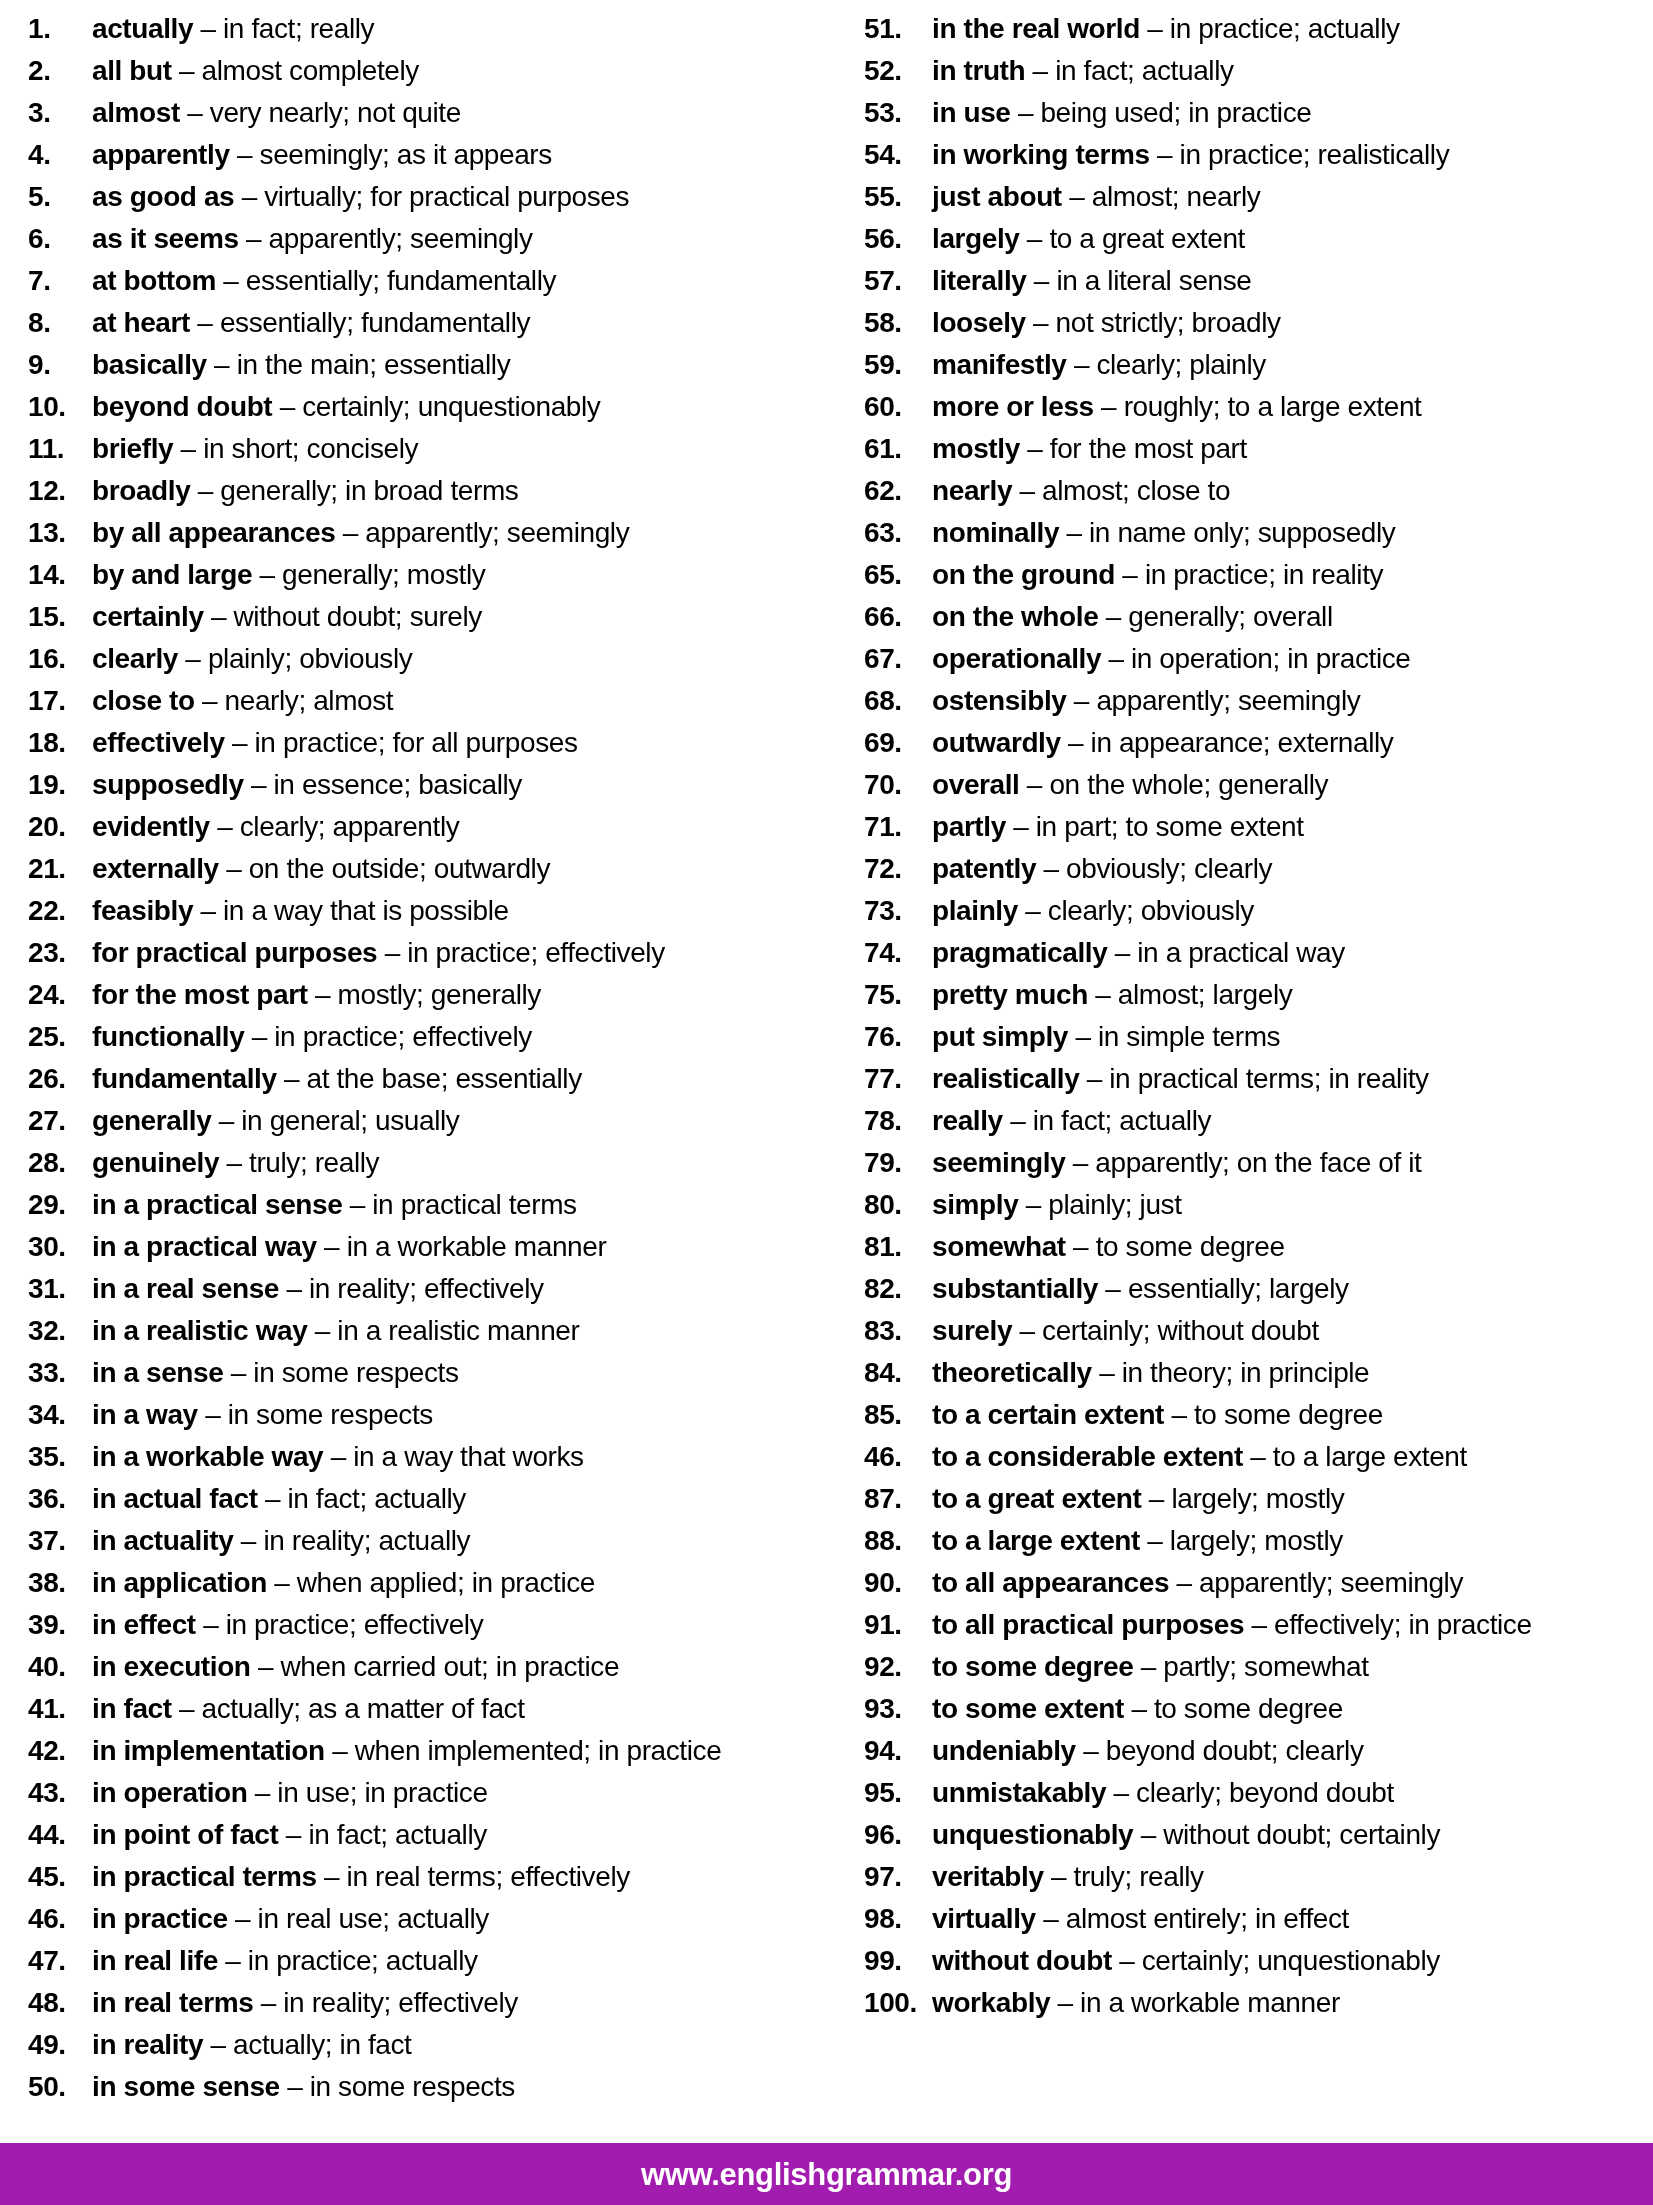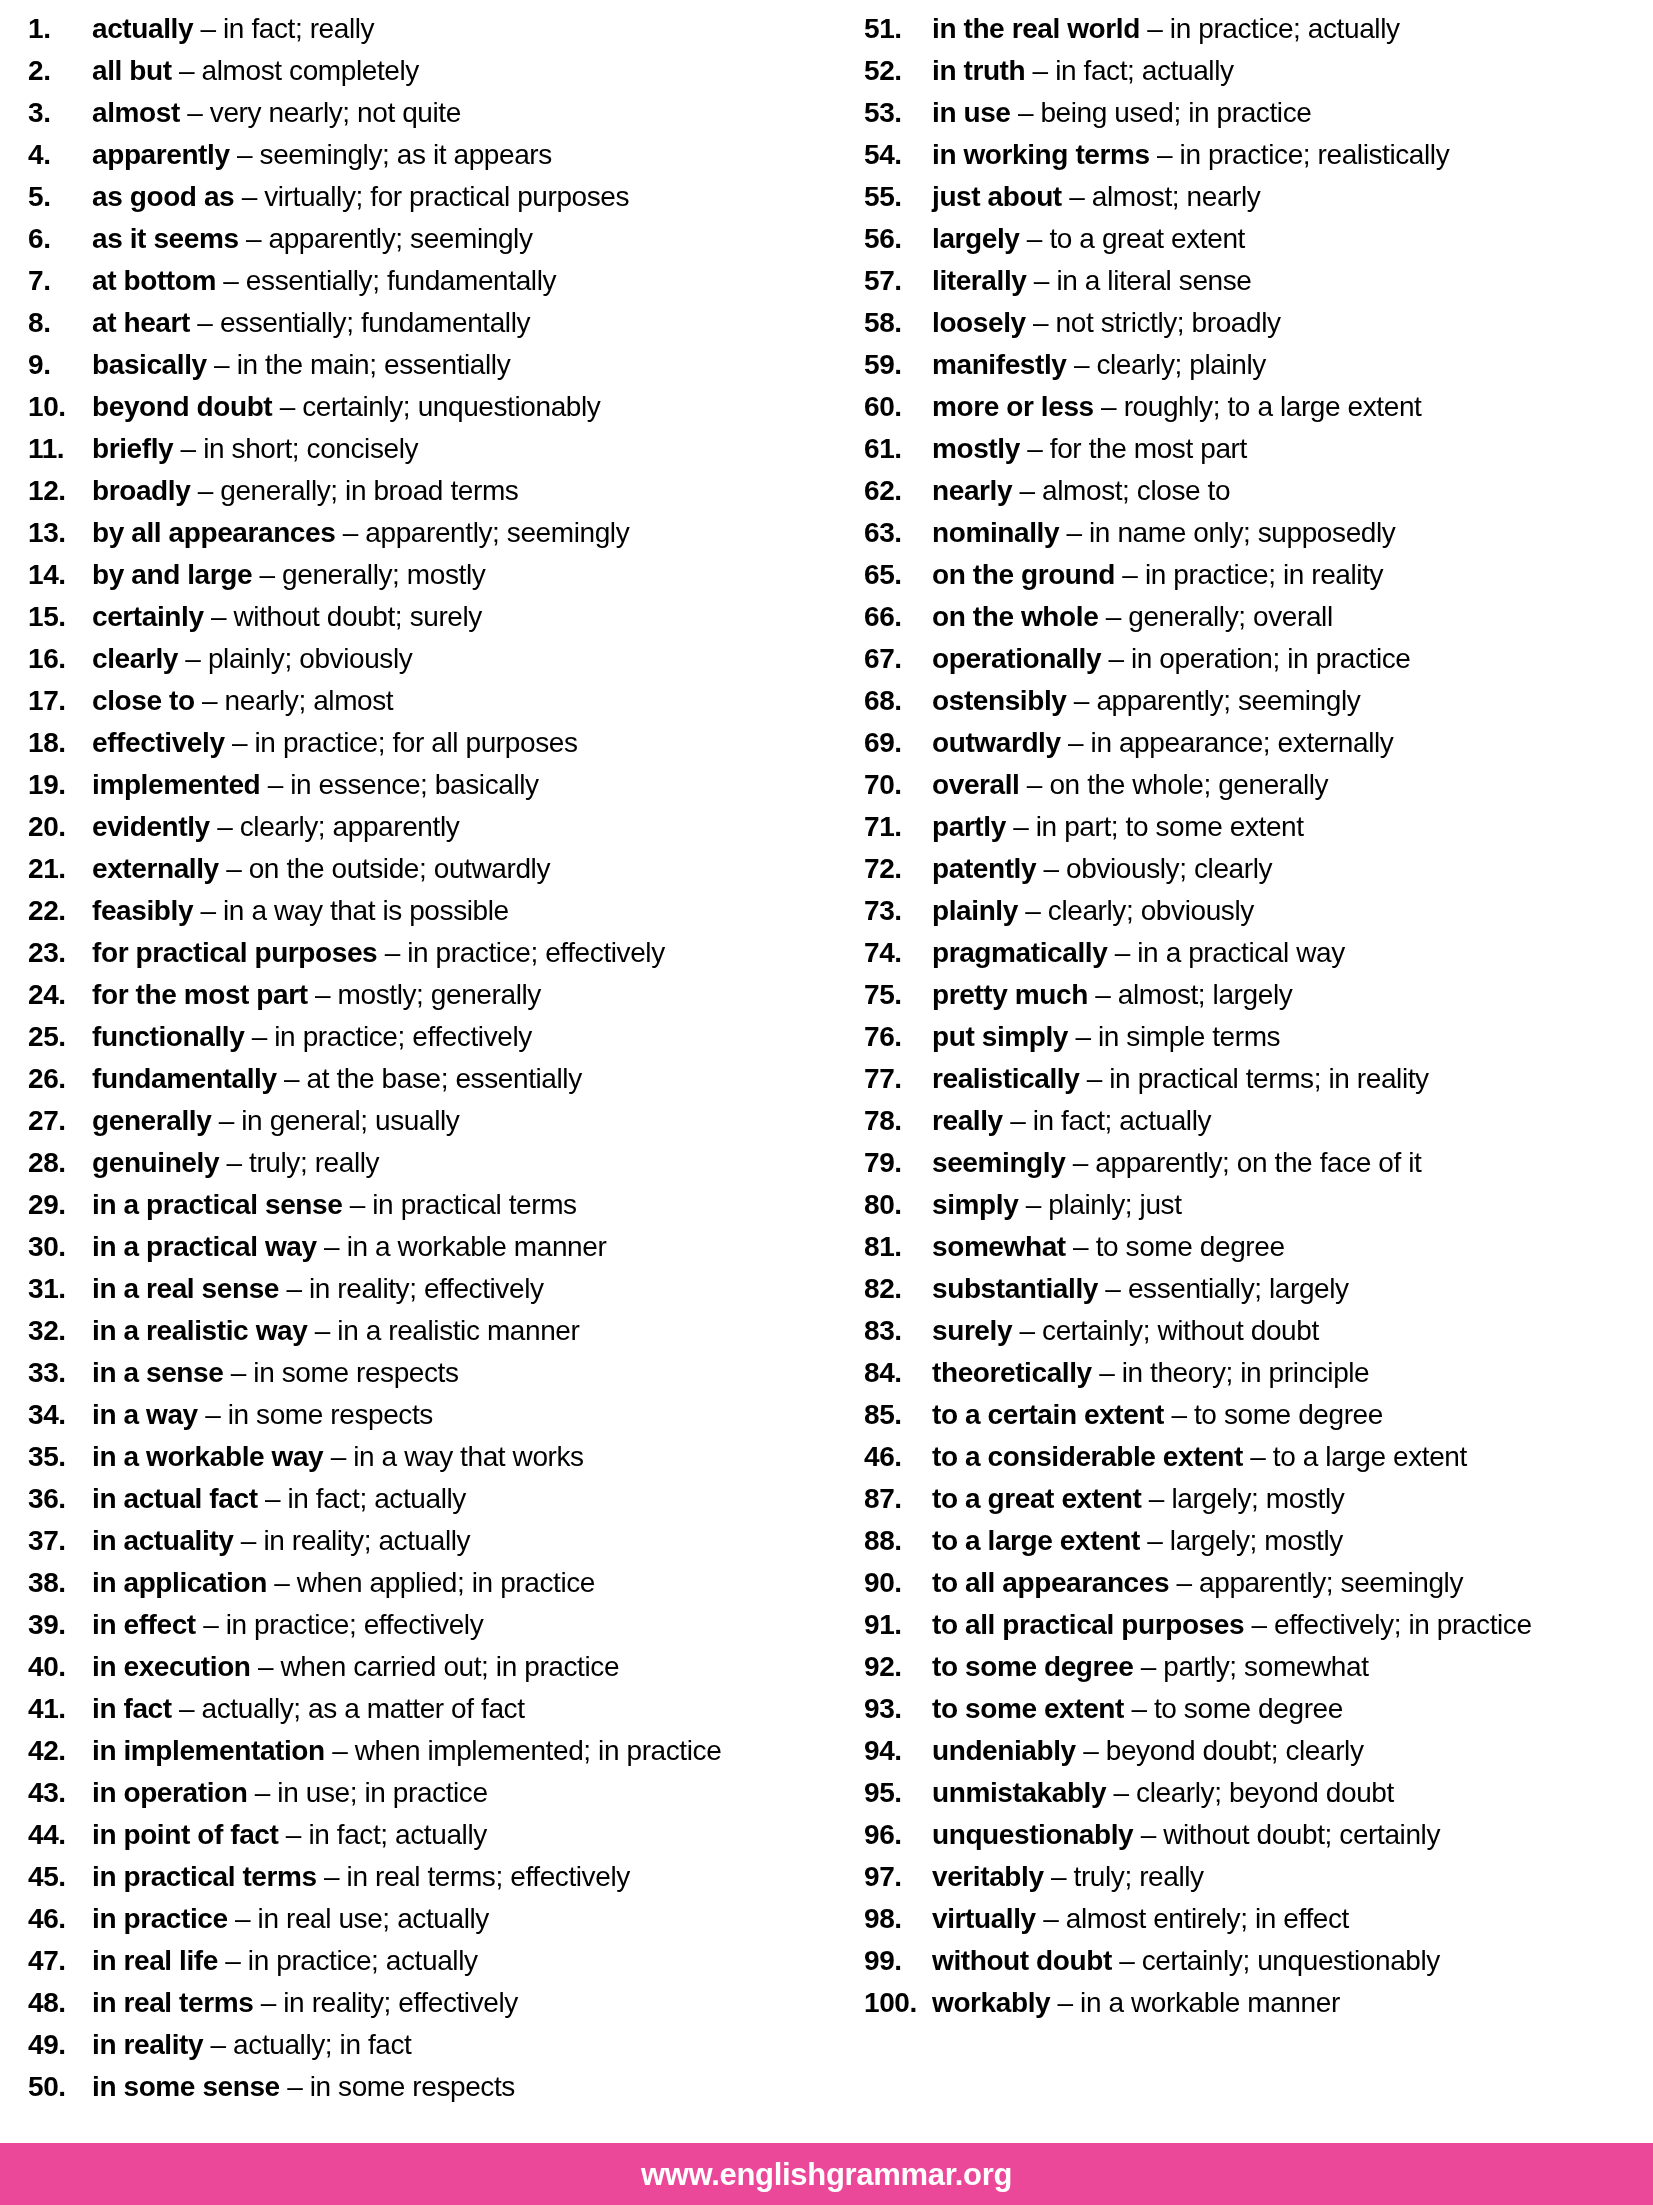"implemented" b { text: implemented -> supposedly }
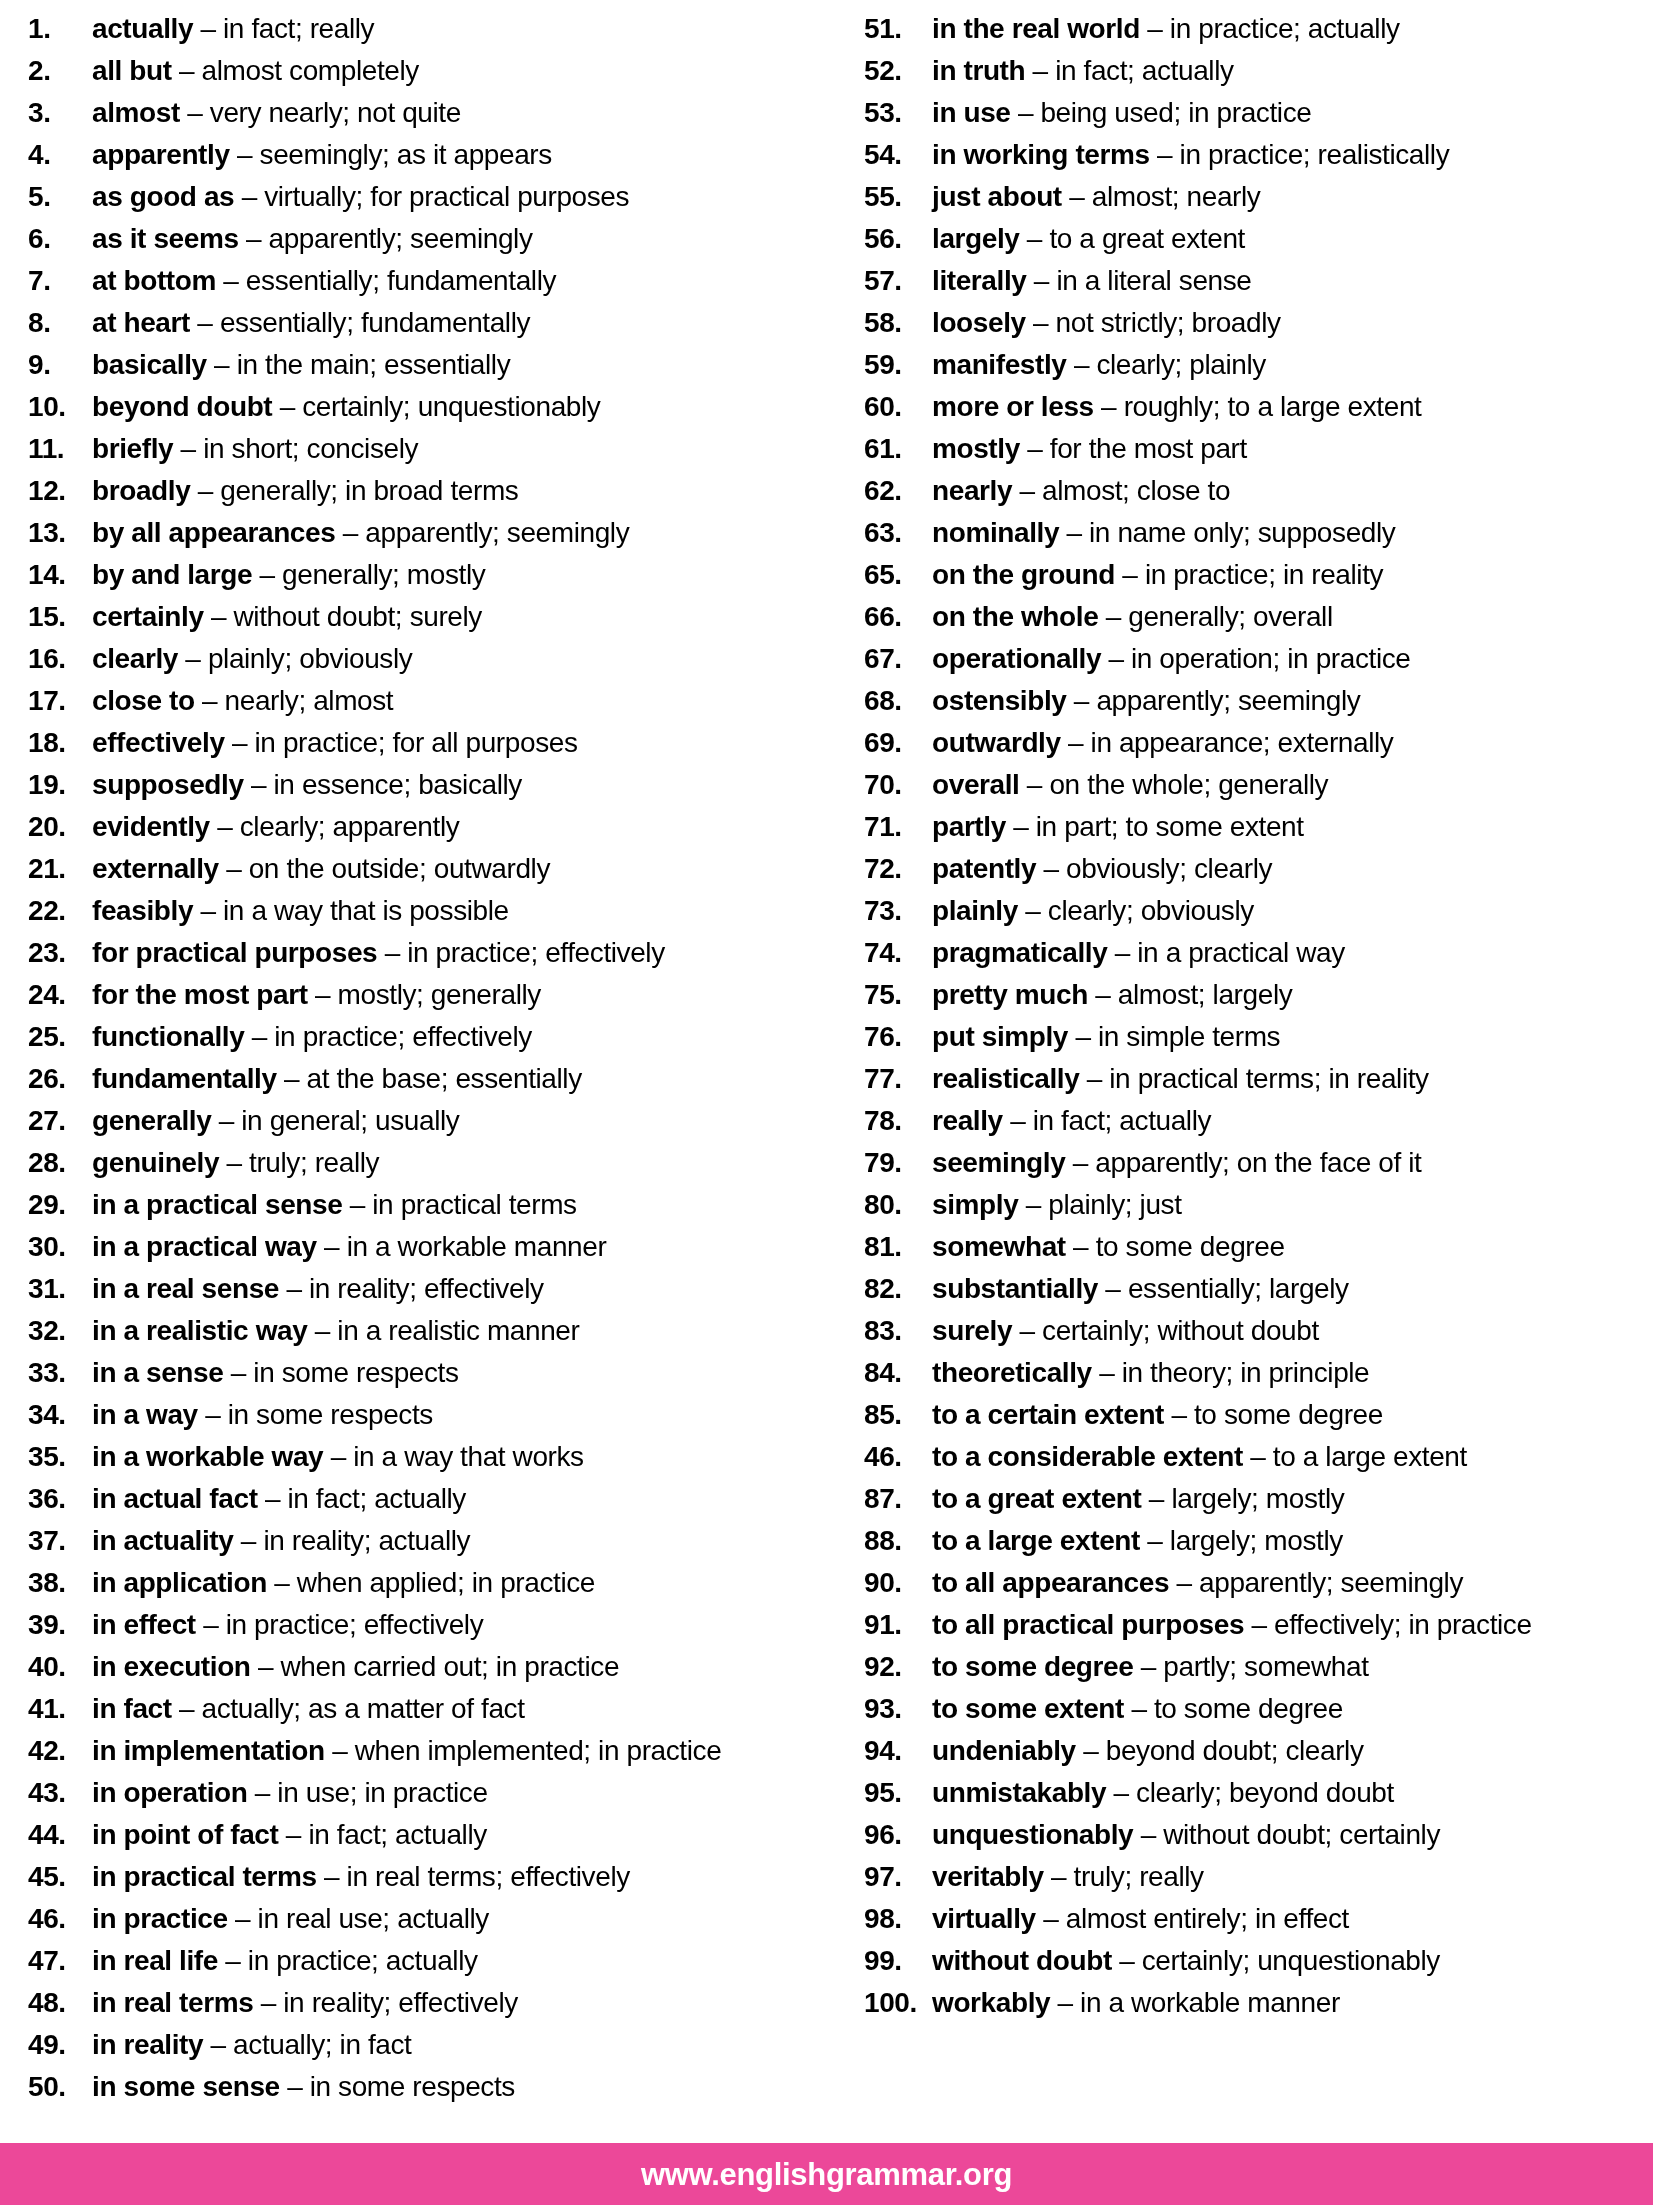"www.englishgrammar.org" div.footer { background: #ec4899 -> #a21caf }
